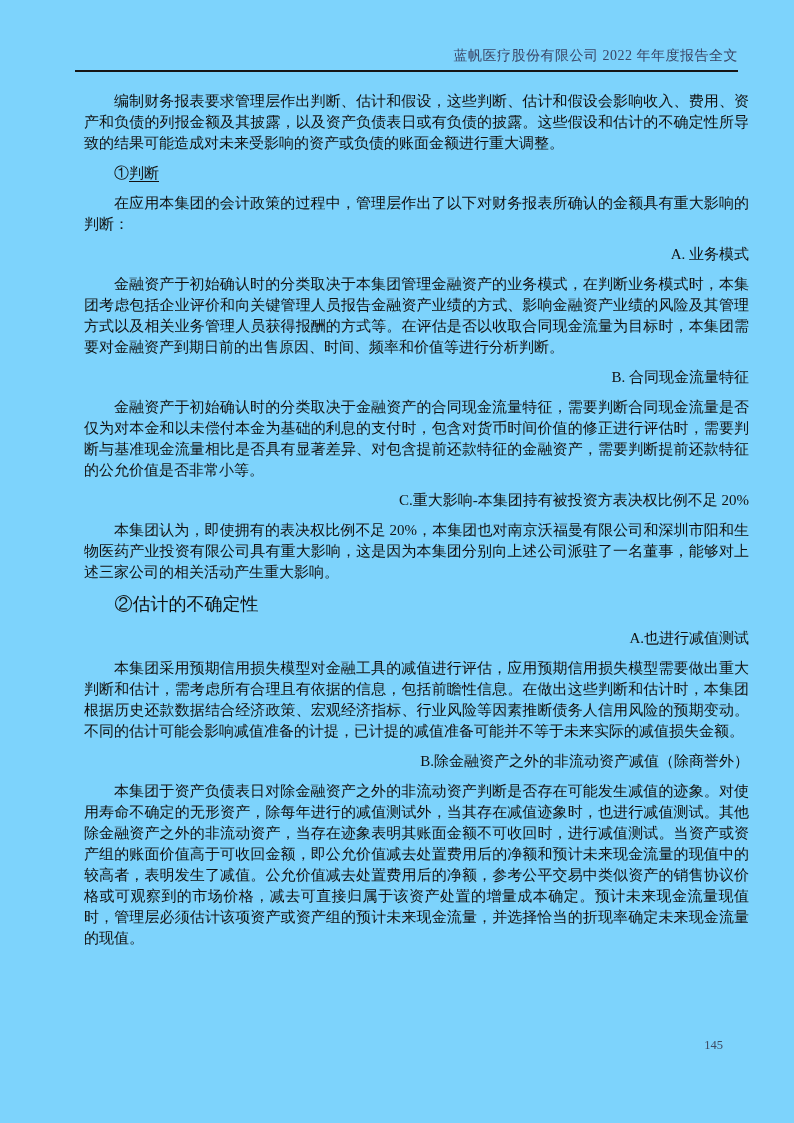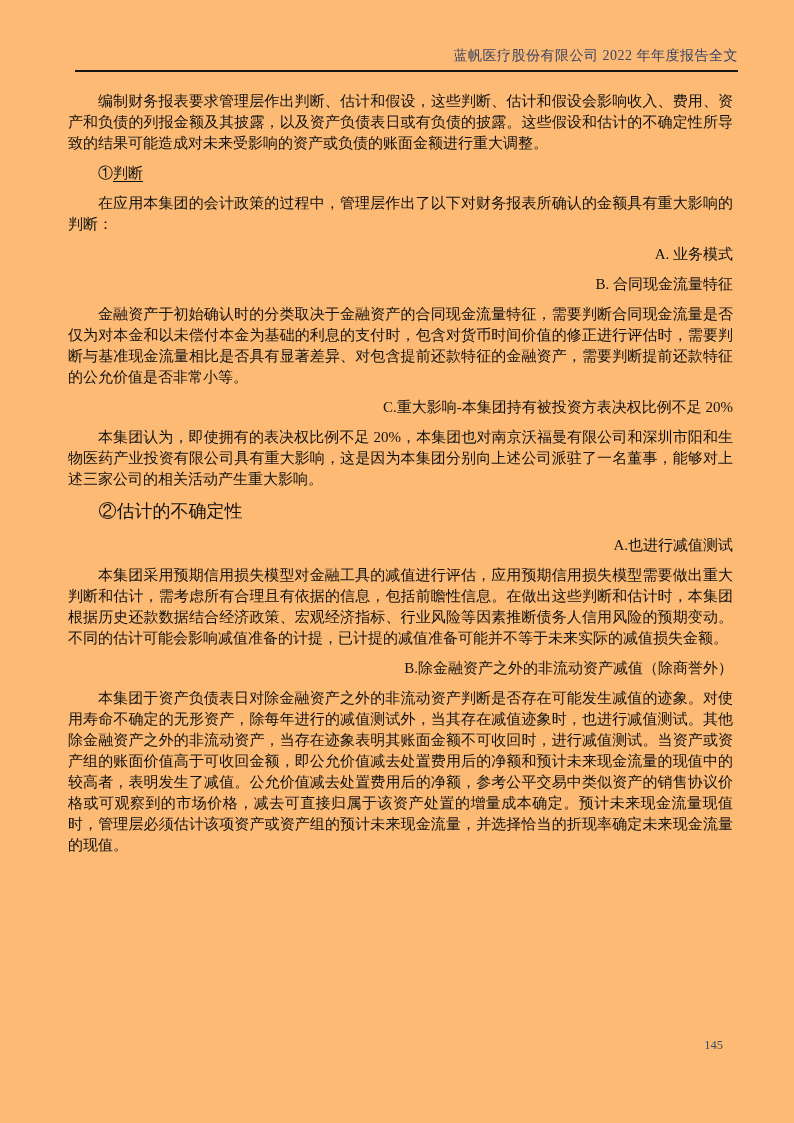"蓝帆医疗股份有限公司 2022 年年度报告全文" .page { background: #fdba74 -> #7dd3fc }
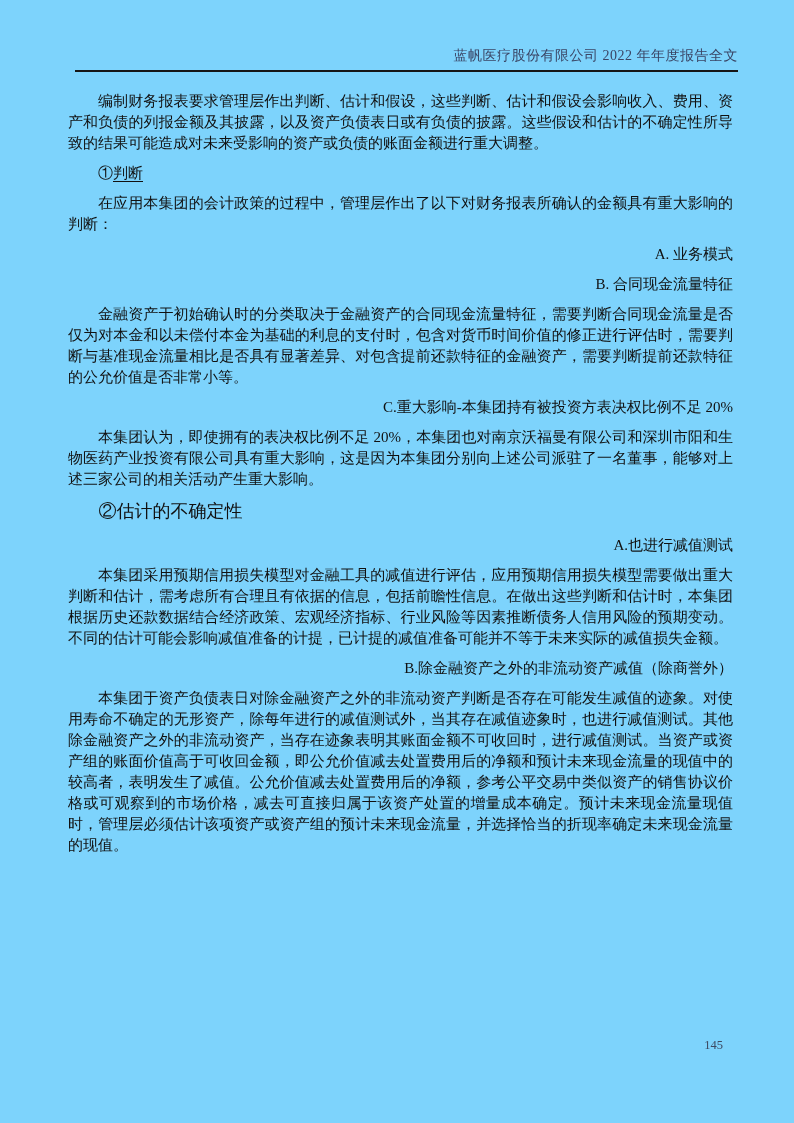"编制财务报表要求管理层作出判断、估计和假设，这些判断、估计和假设会影响收入、费用" .body-content { left: 68px -> 84px }
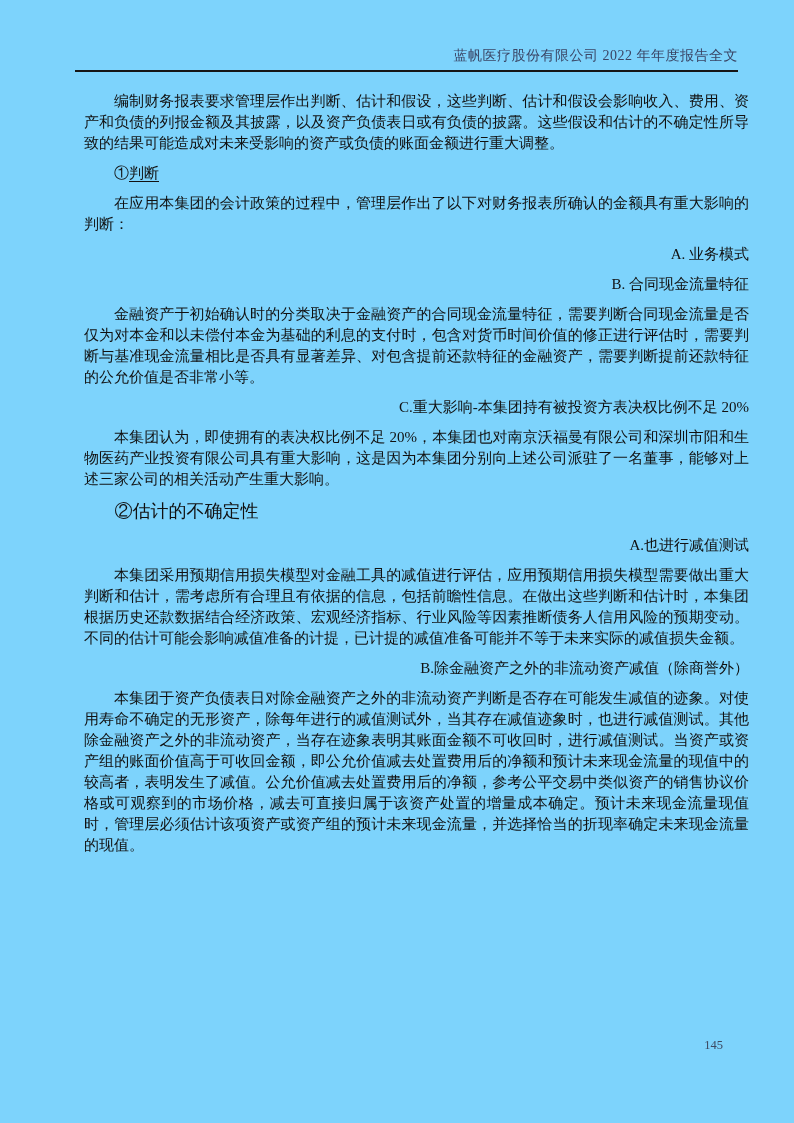"金融资产于初始确认时的分类取决于本集团管理金融资产的业务模式，在判断业务模式时，" p.para { html: none -> <p>金融资产于初始确认时的分类取决于本集团管理金融资产的业务模式，在判断业务模式时，本集团考虑包括企业评价和向关键管理人员报告金融资产业绩的方式、影响金融资产业绩的风险及其管理方式以及相关业务管理人员获得报酬的方式等。在评估是否以收取合同现金流量为目标时，本集团需要对金融资产到期日前的出售原因、时间、频率和价值等进行分析判断。</p> }
